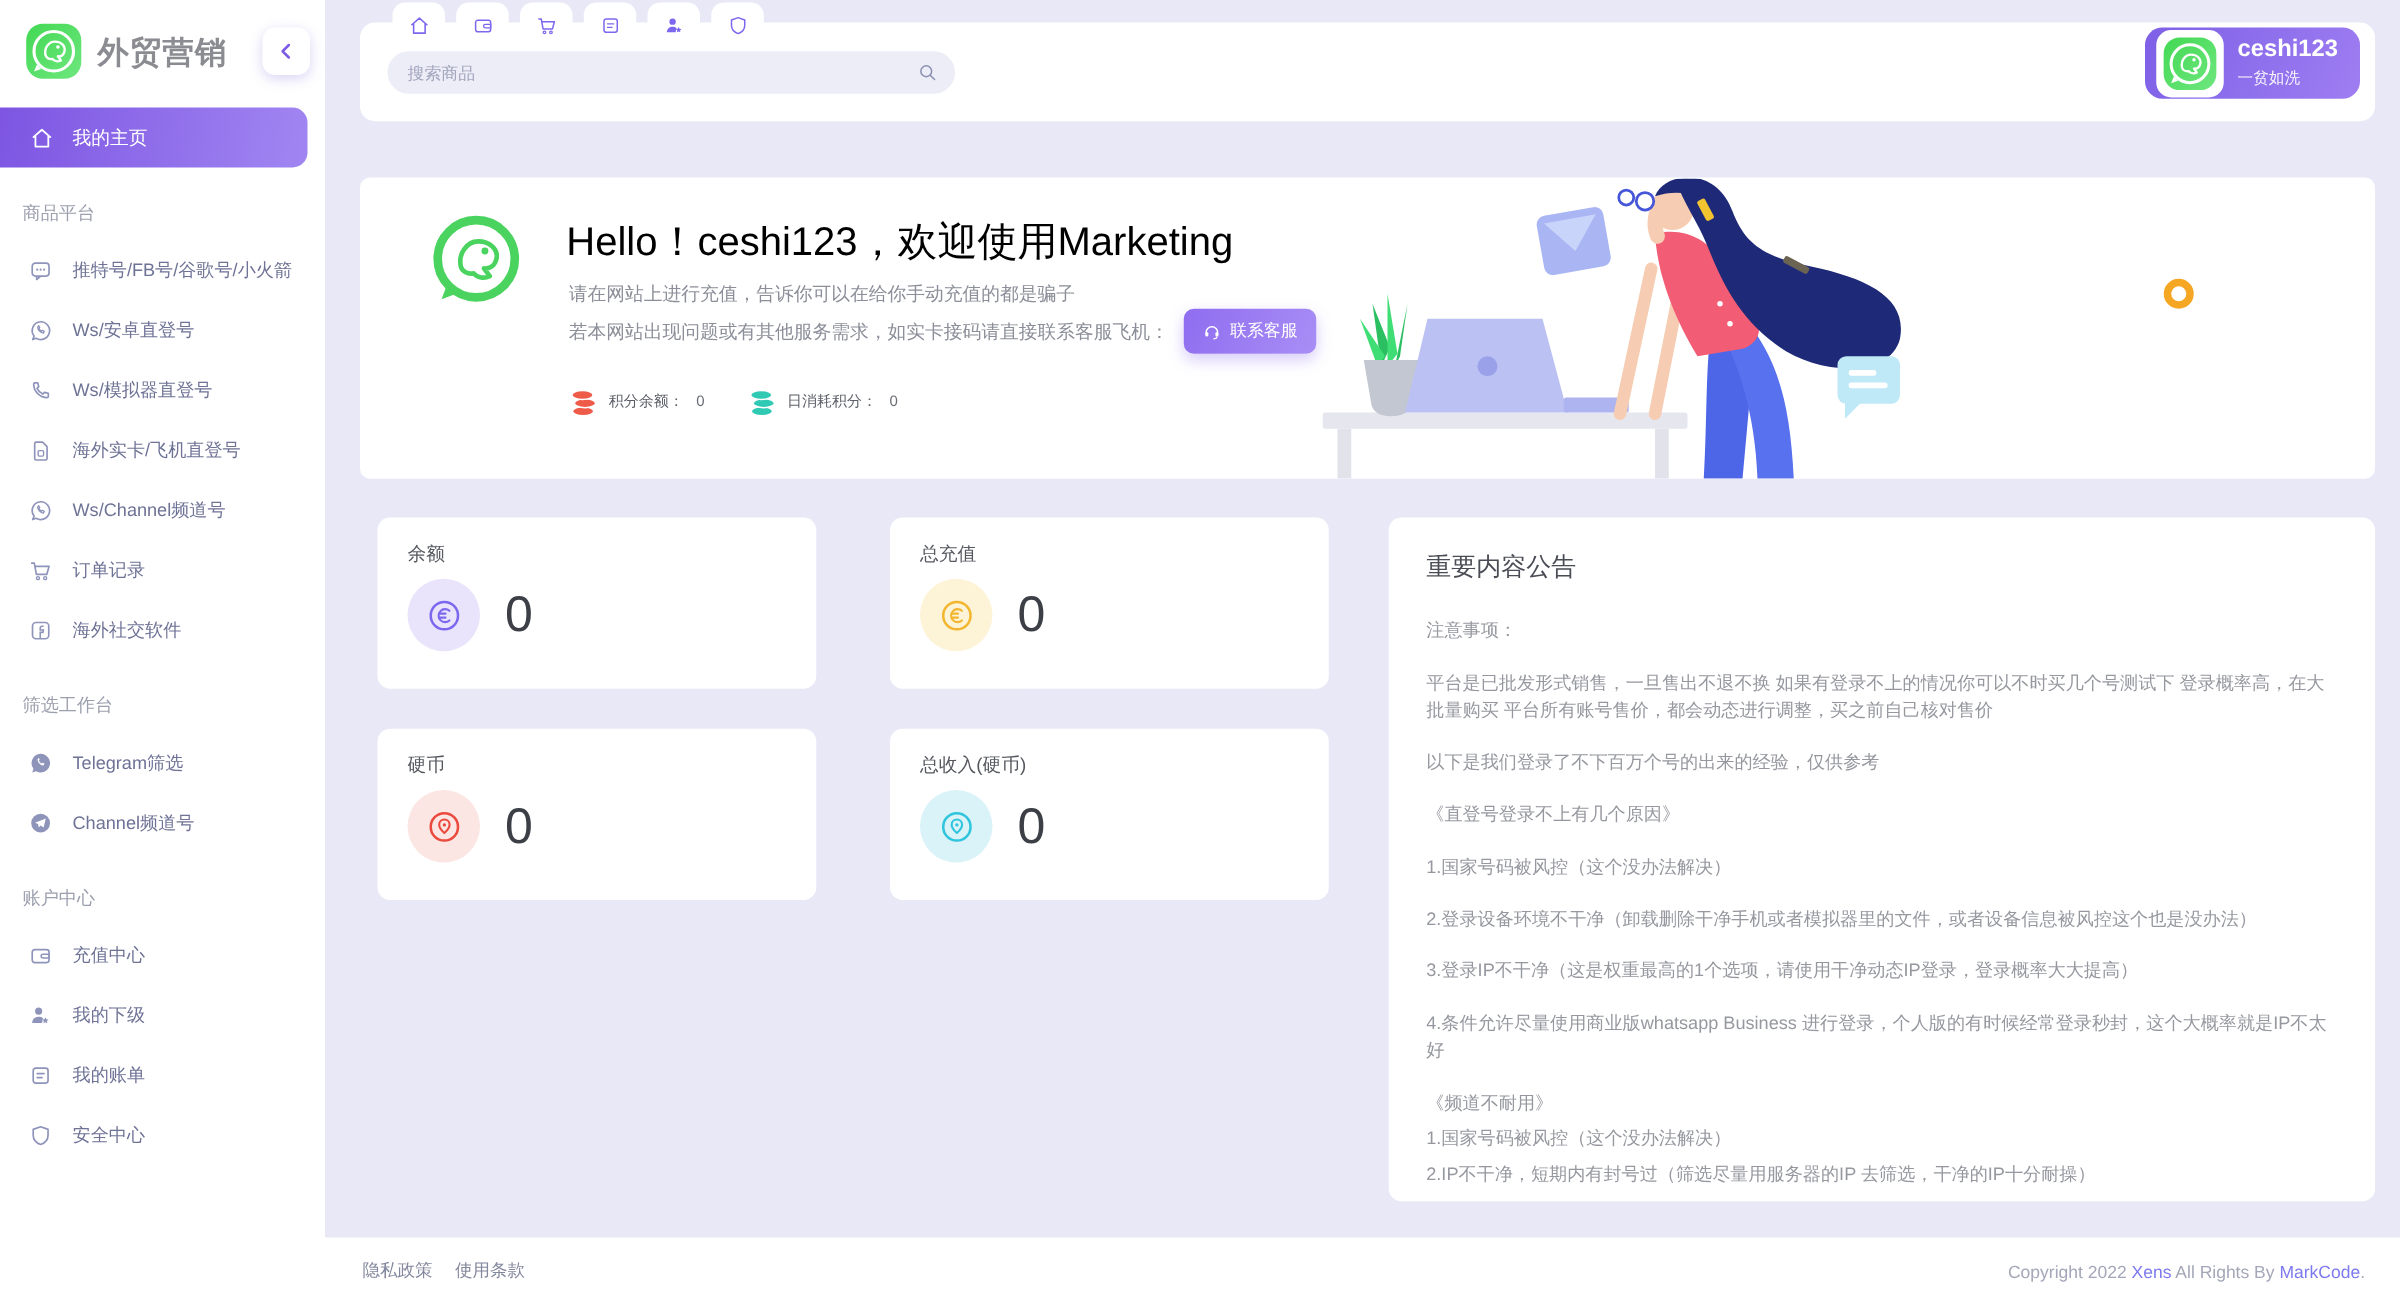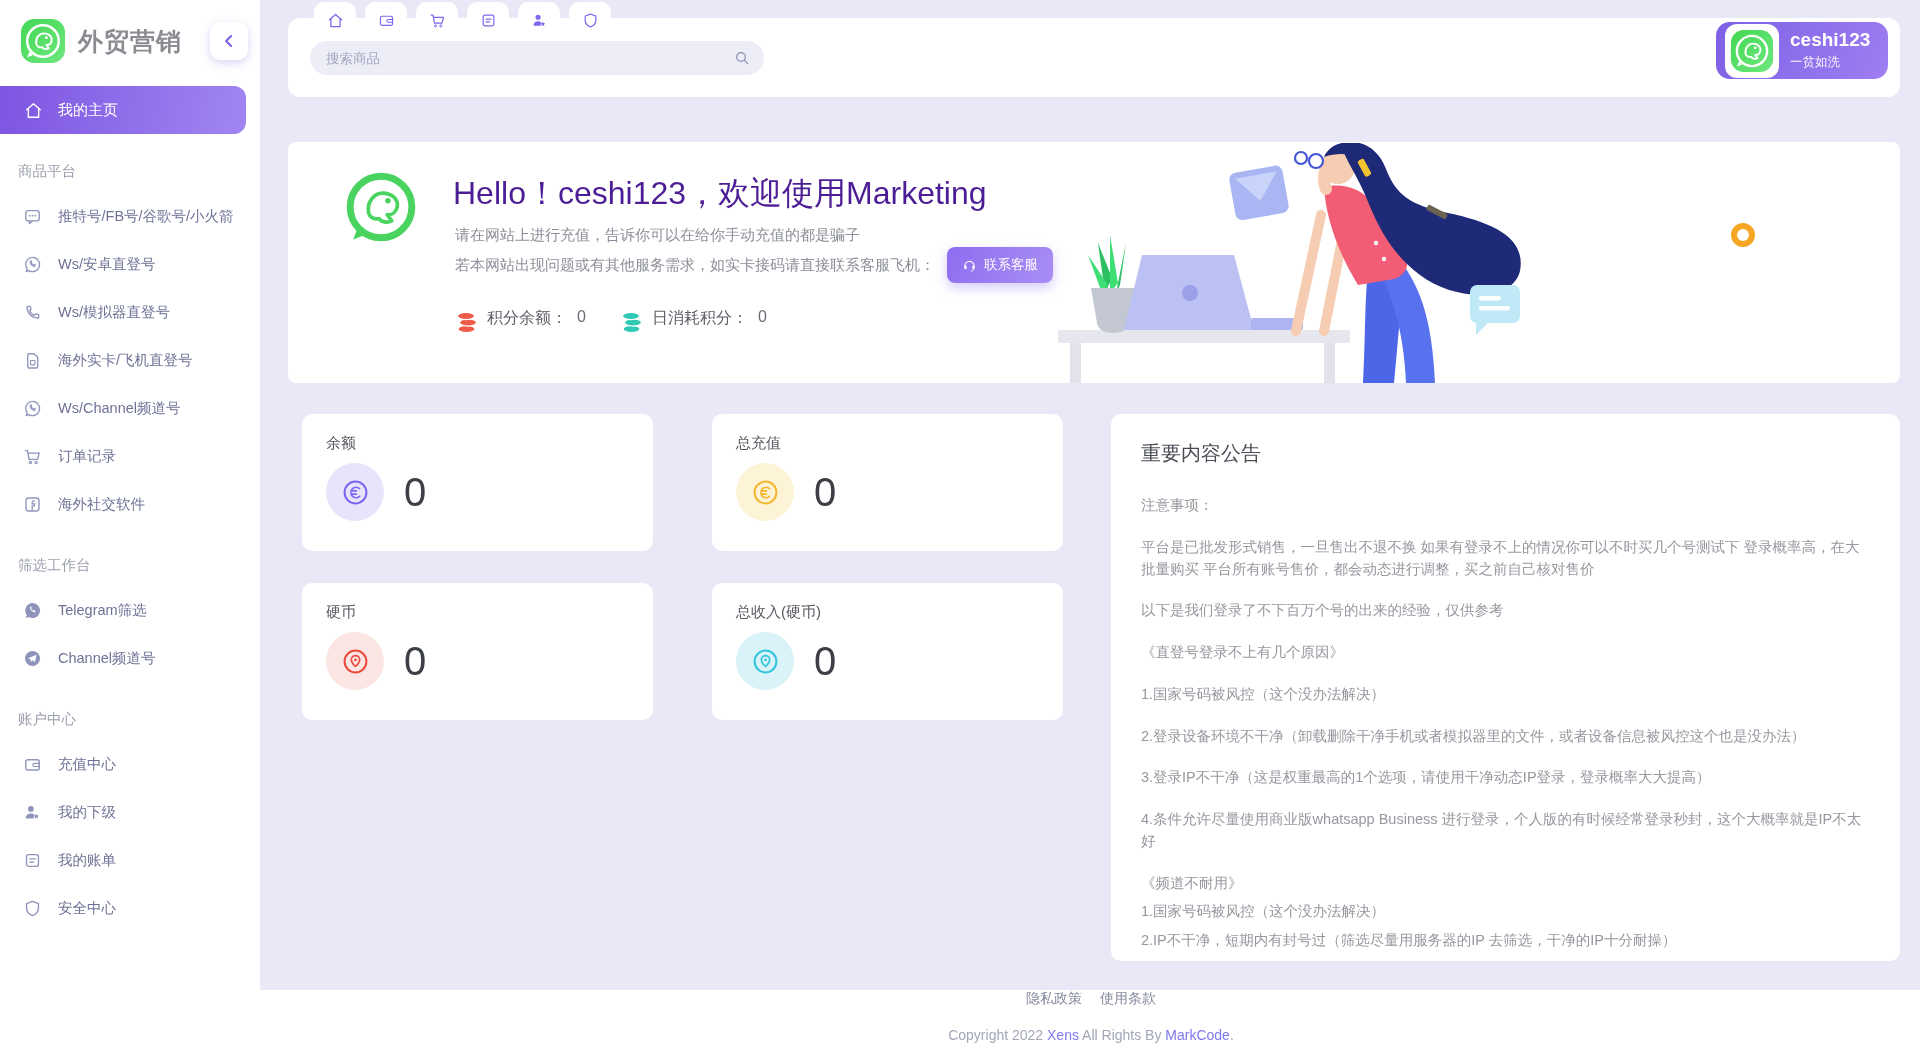"Hello！ceshi123，欢迎使用Marketing" .hero-title { color: #4c1d95 -> #000000 }
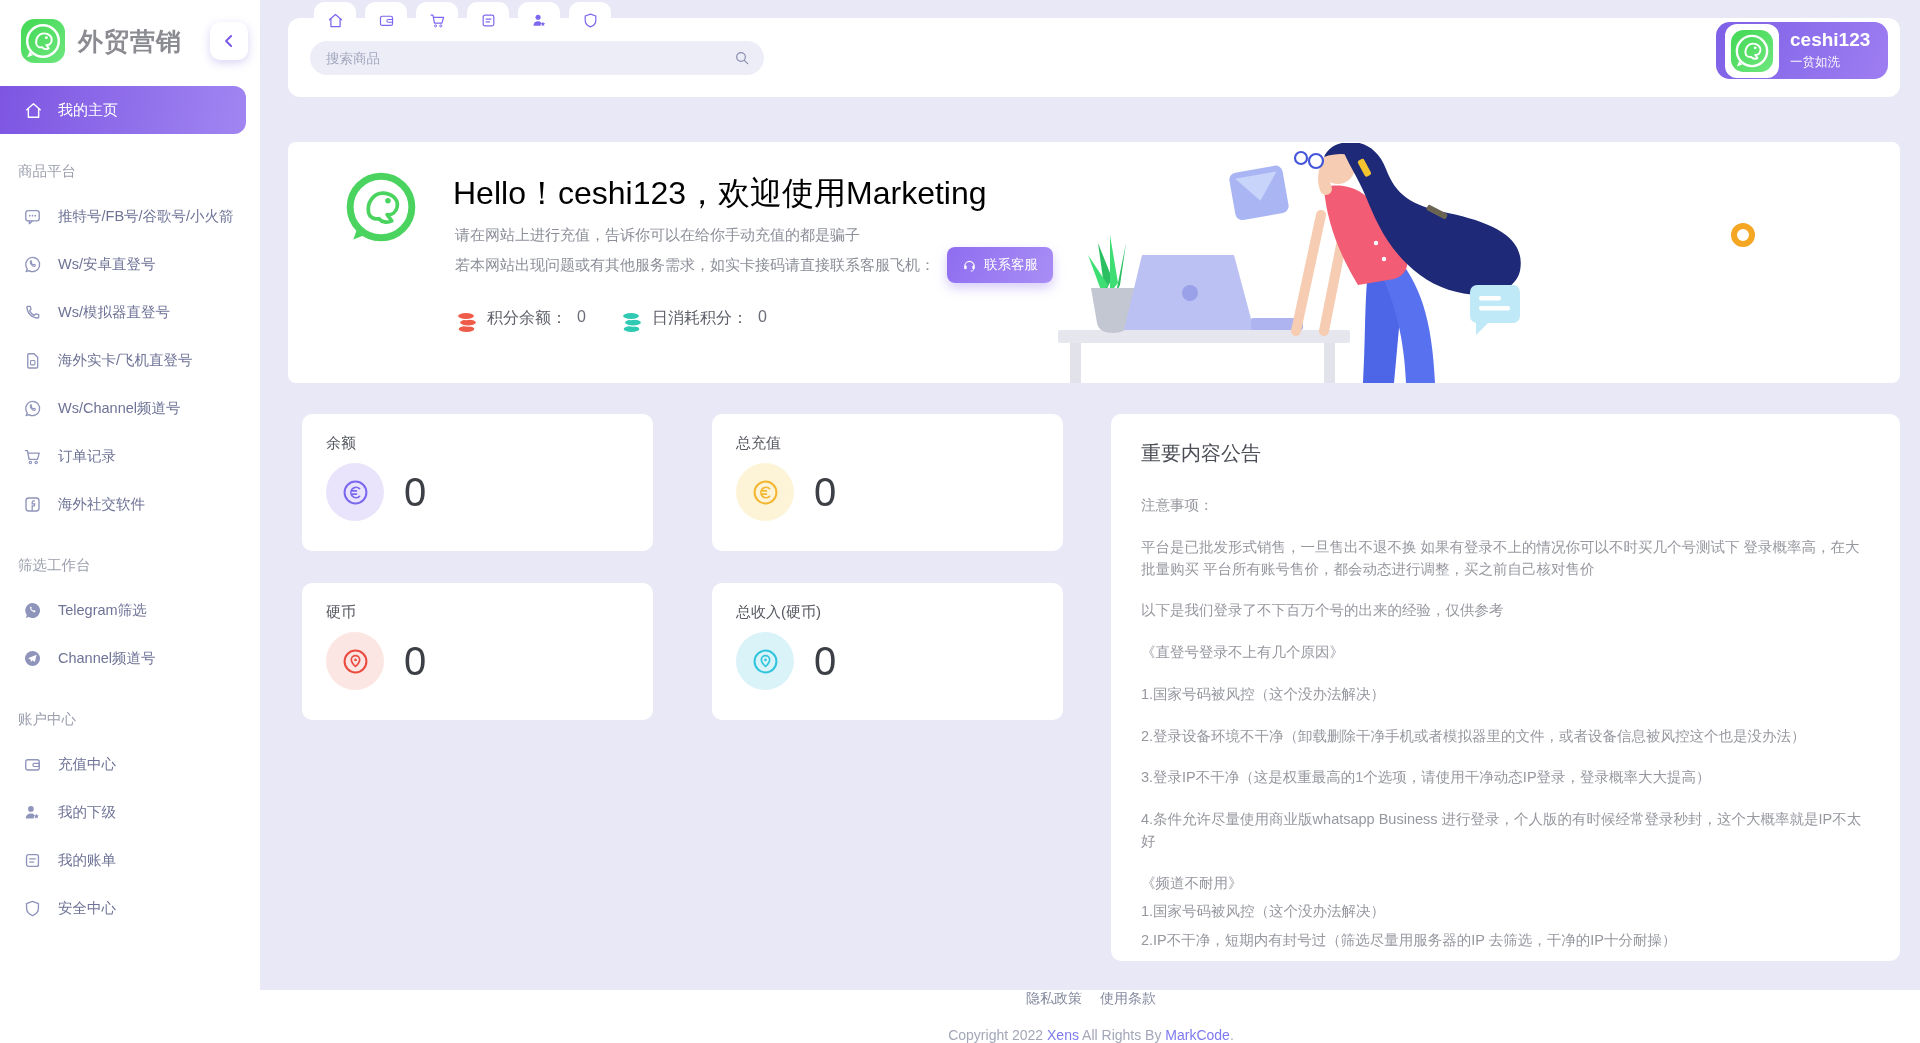"积分余额：" .hero-stat { align-items: none -> center; font-size: 16px -> 12px }
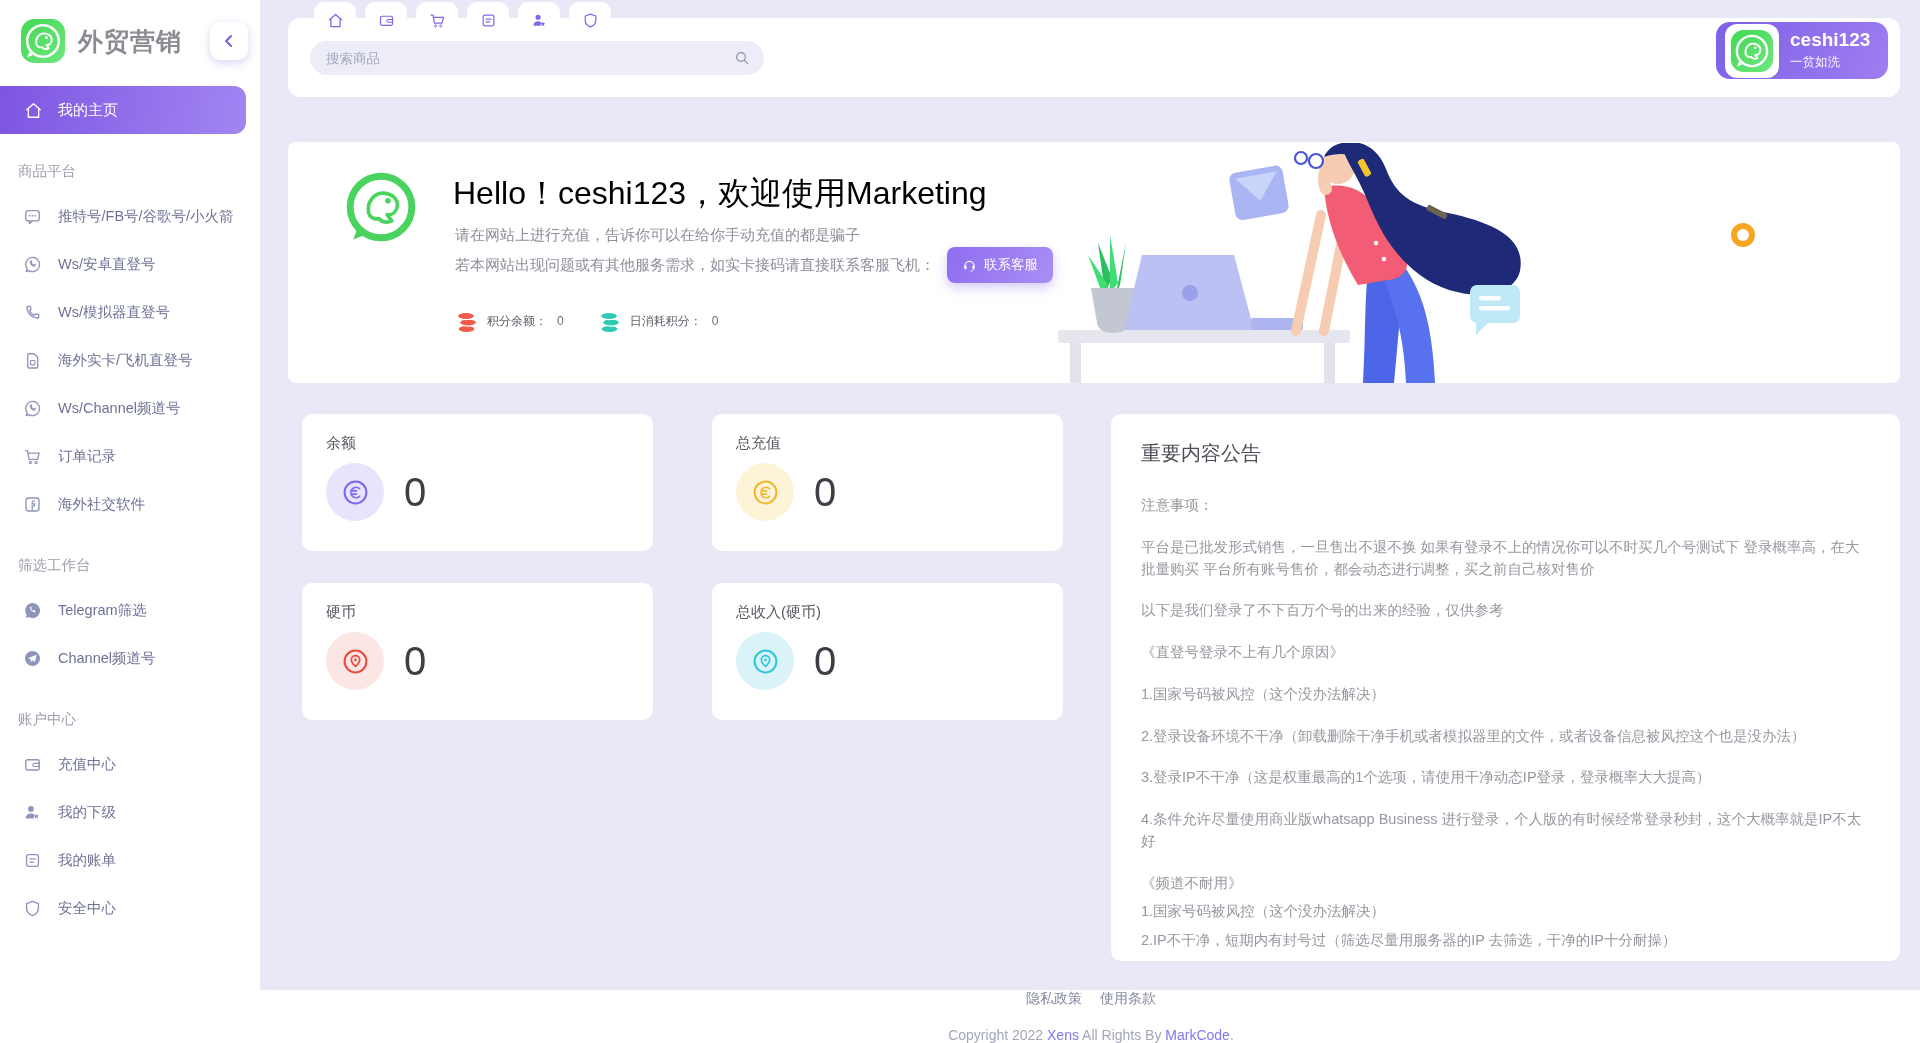"隐私政策" .footer { flex-direction: column -> none }
